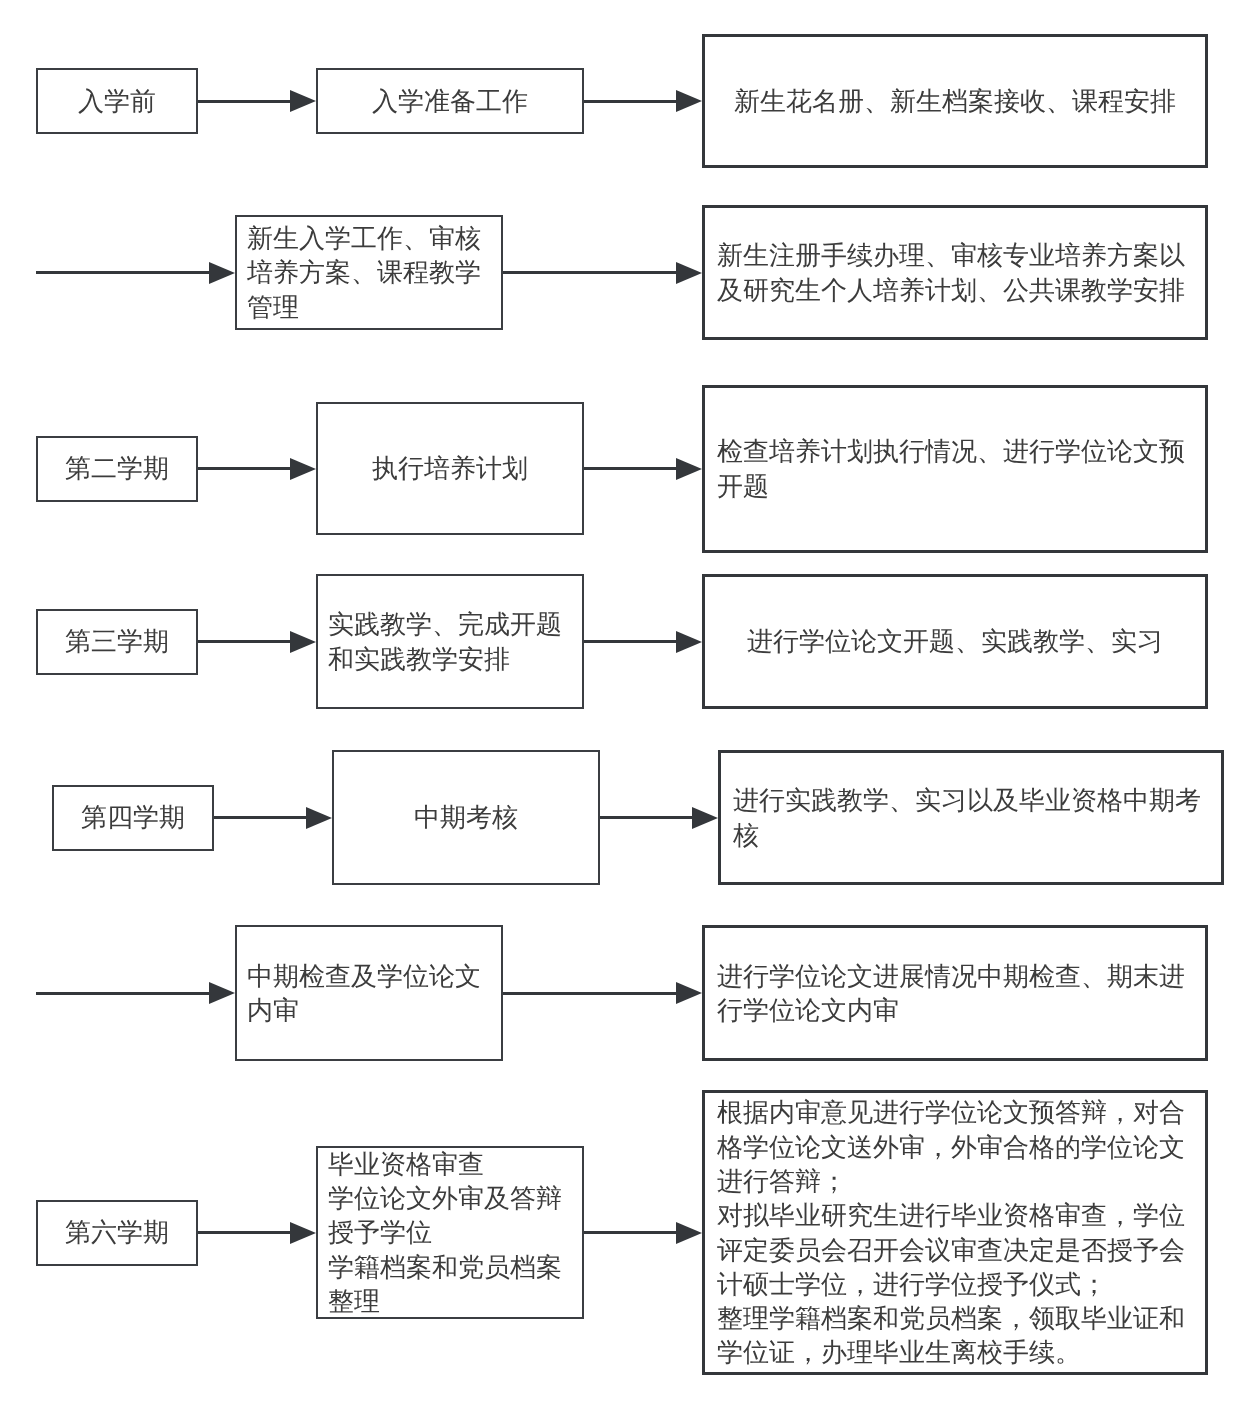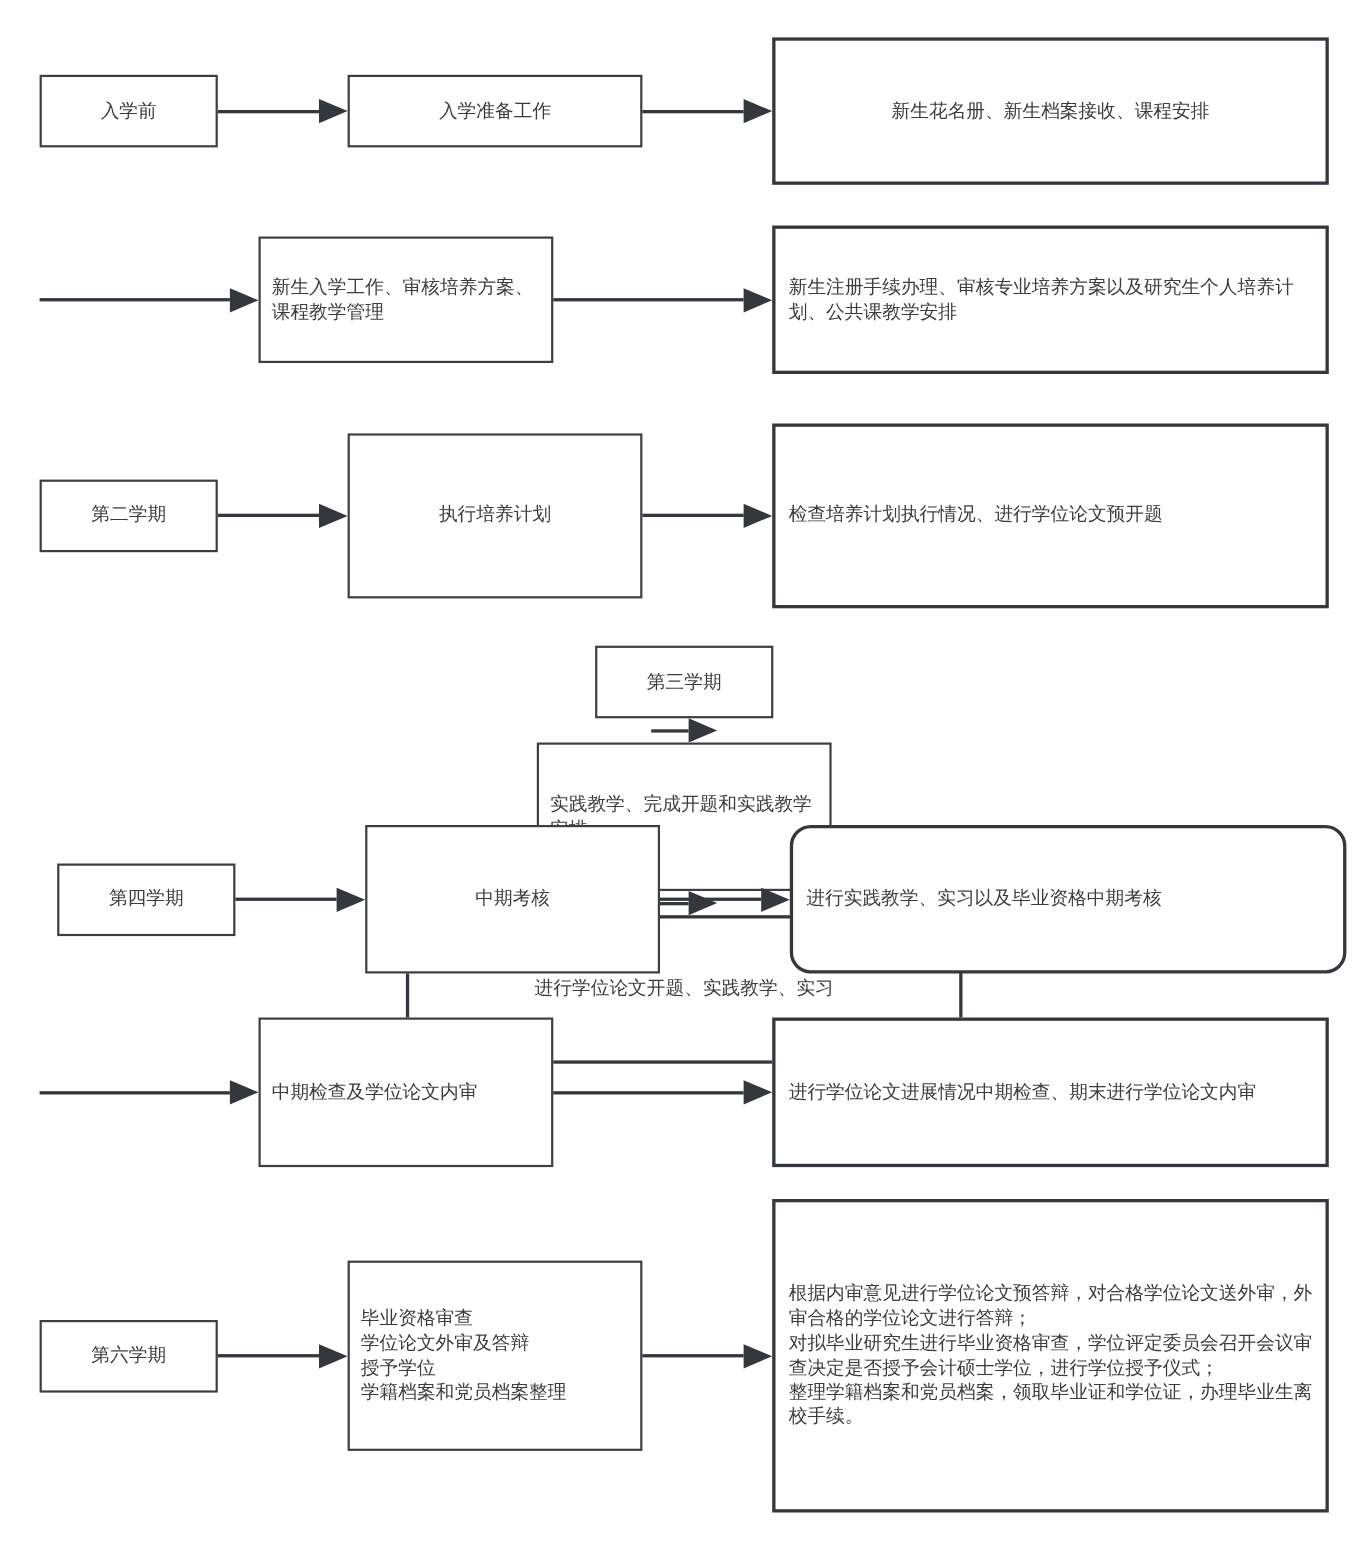"入学前" .box { font-size: 17px -> 26px }
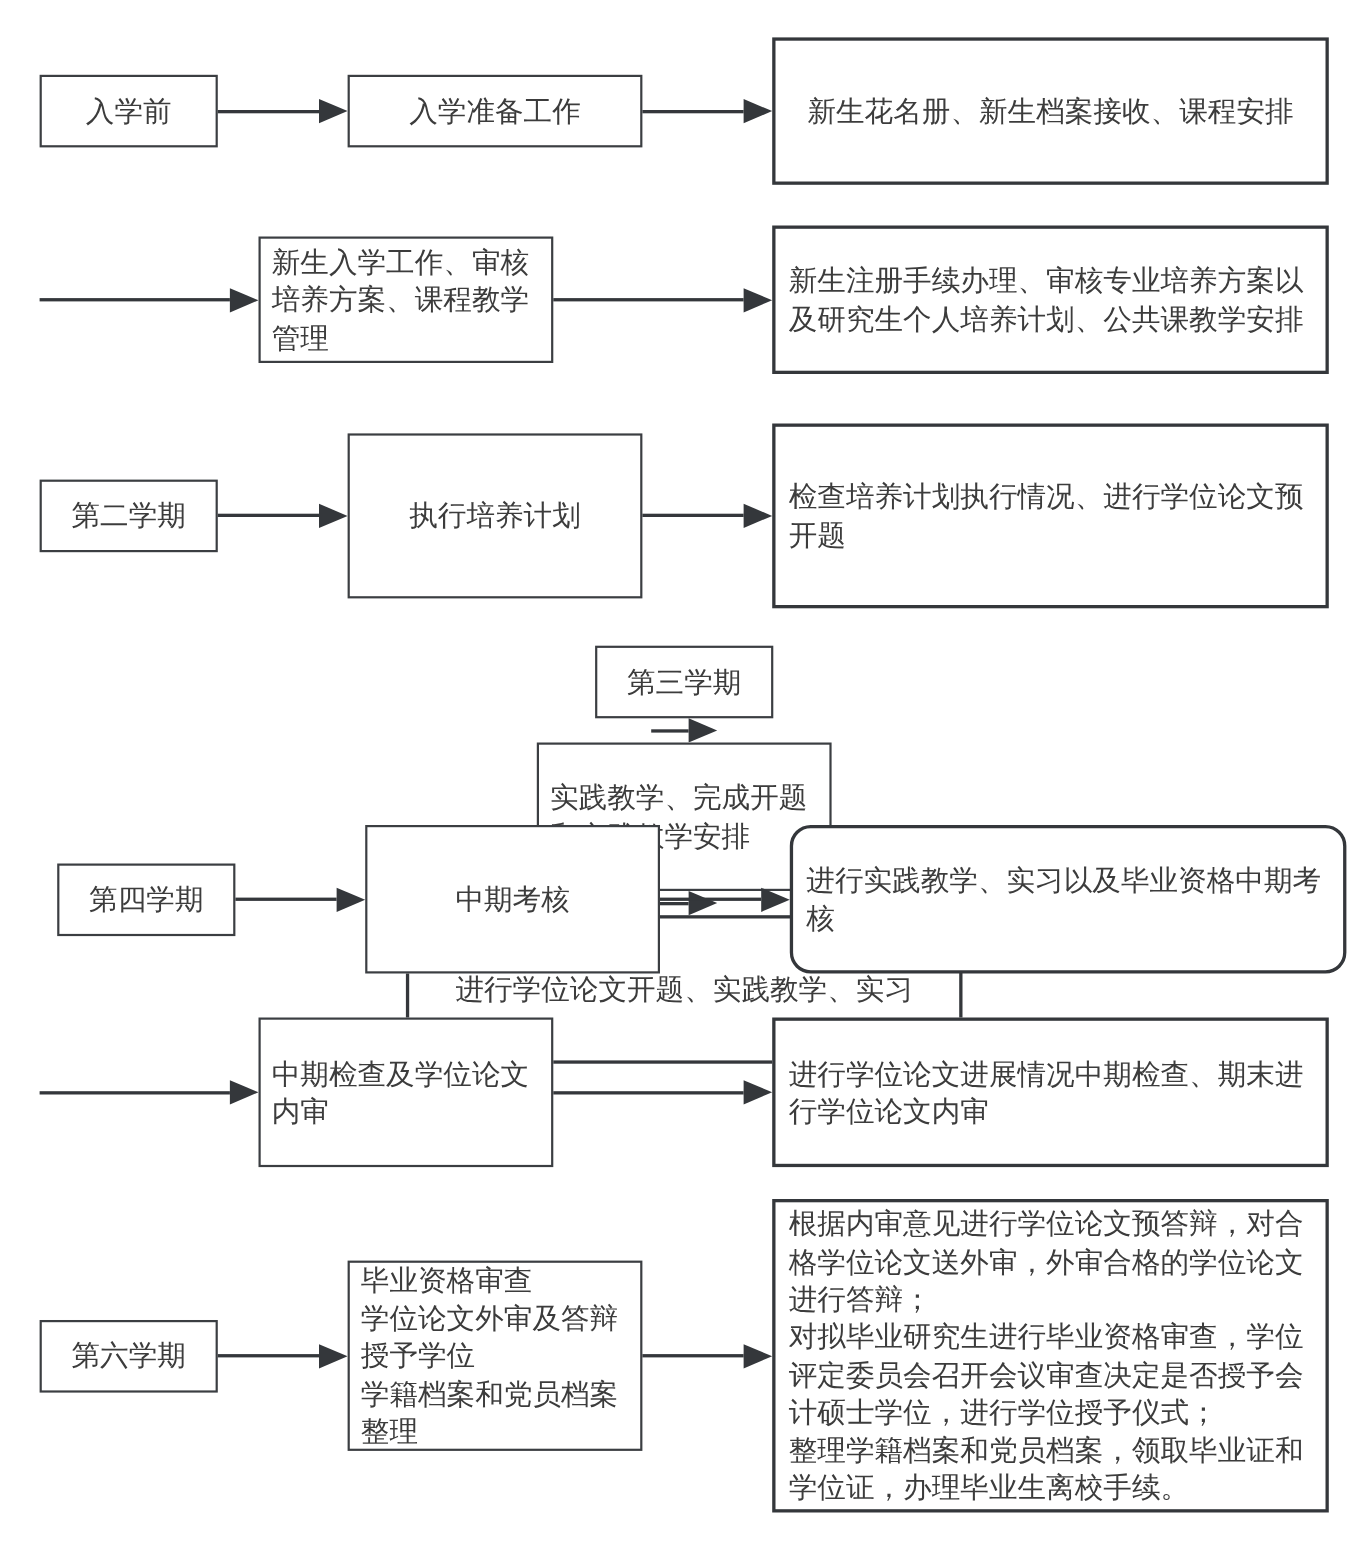"执行培养计划" div.box { height: 150px -> 133px }
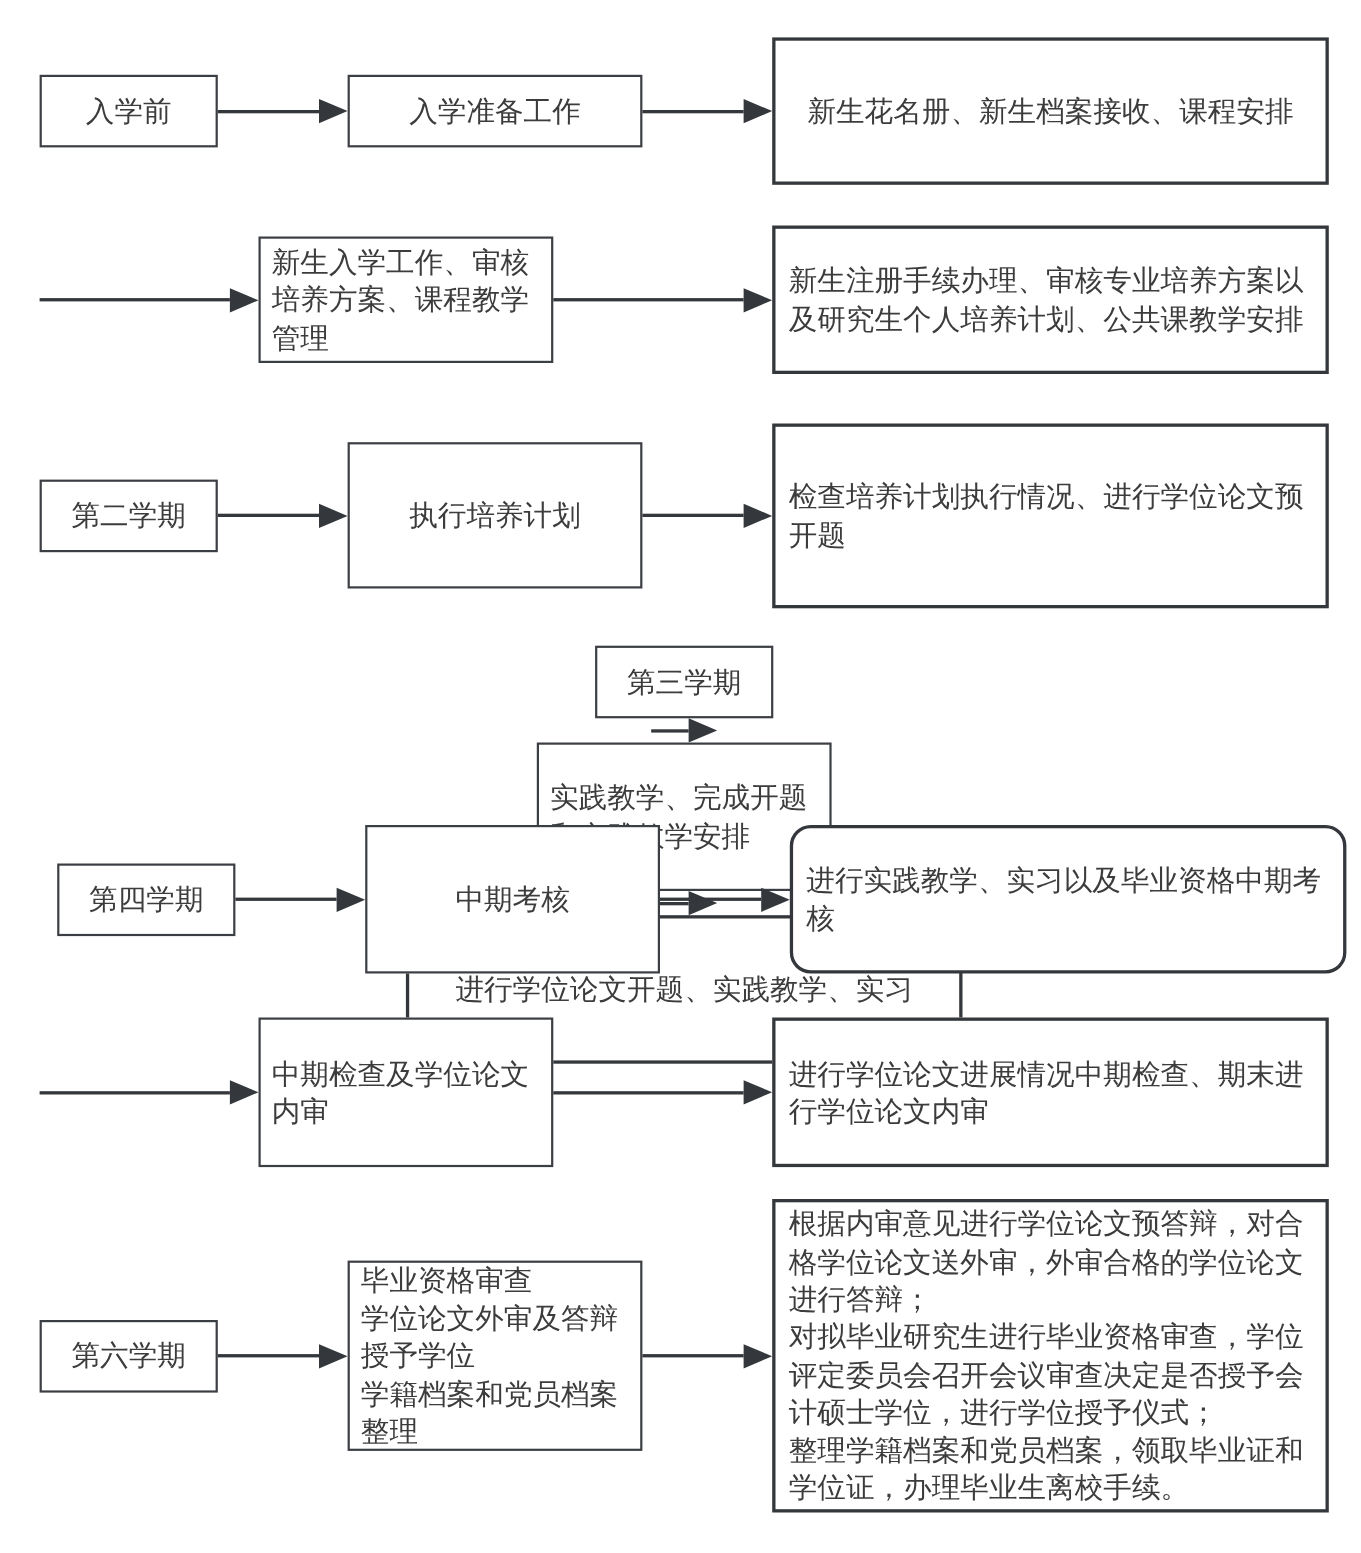"第三学期" div.flow-row { flex-direction: column -> none; top: 587px -> 574px }
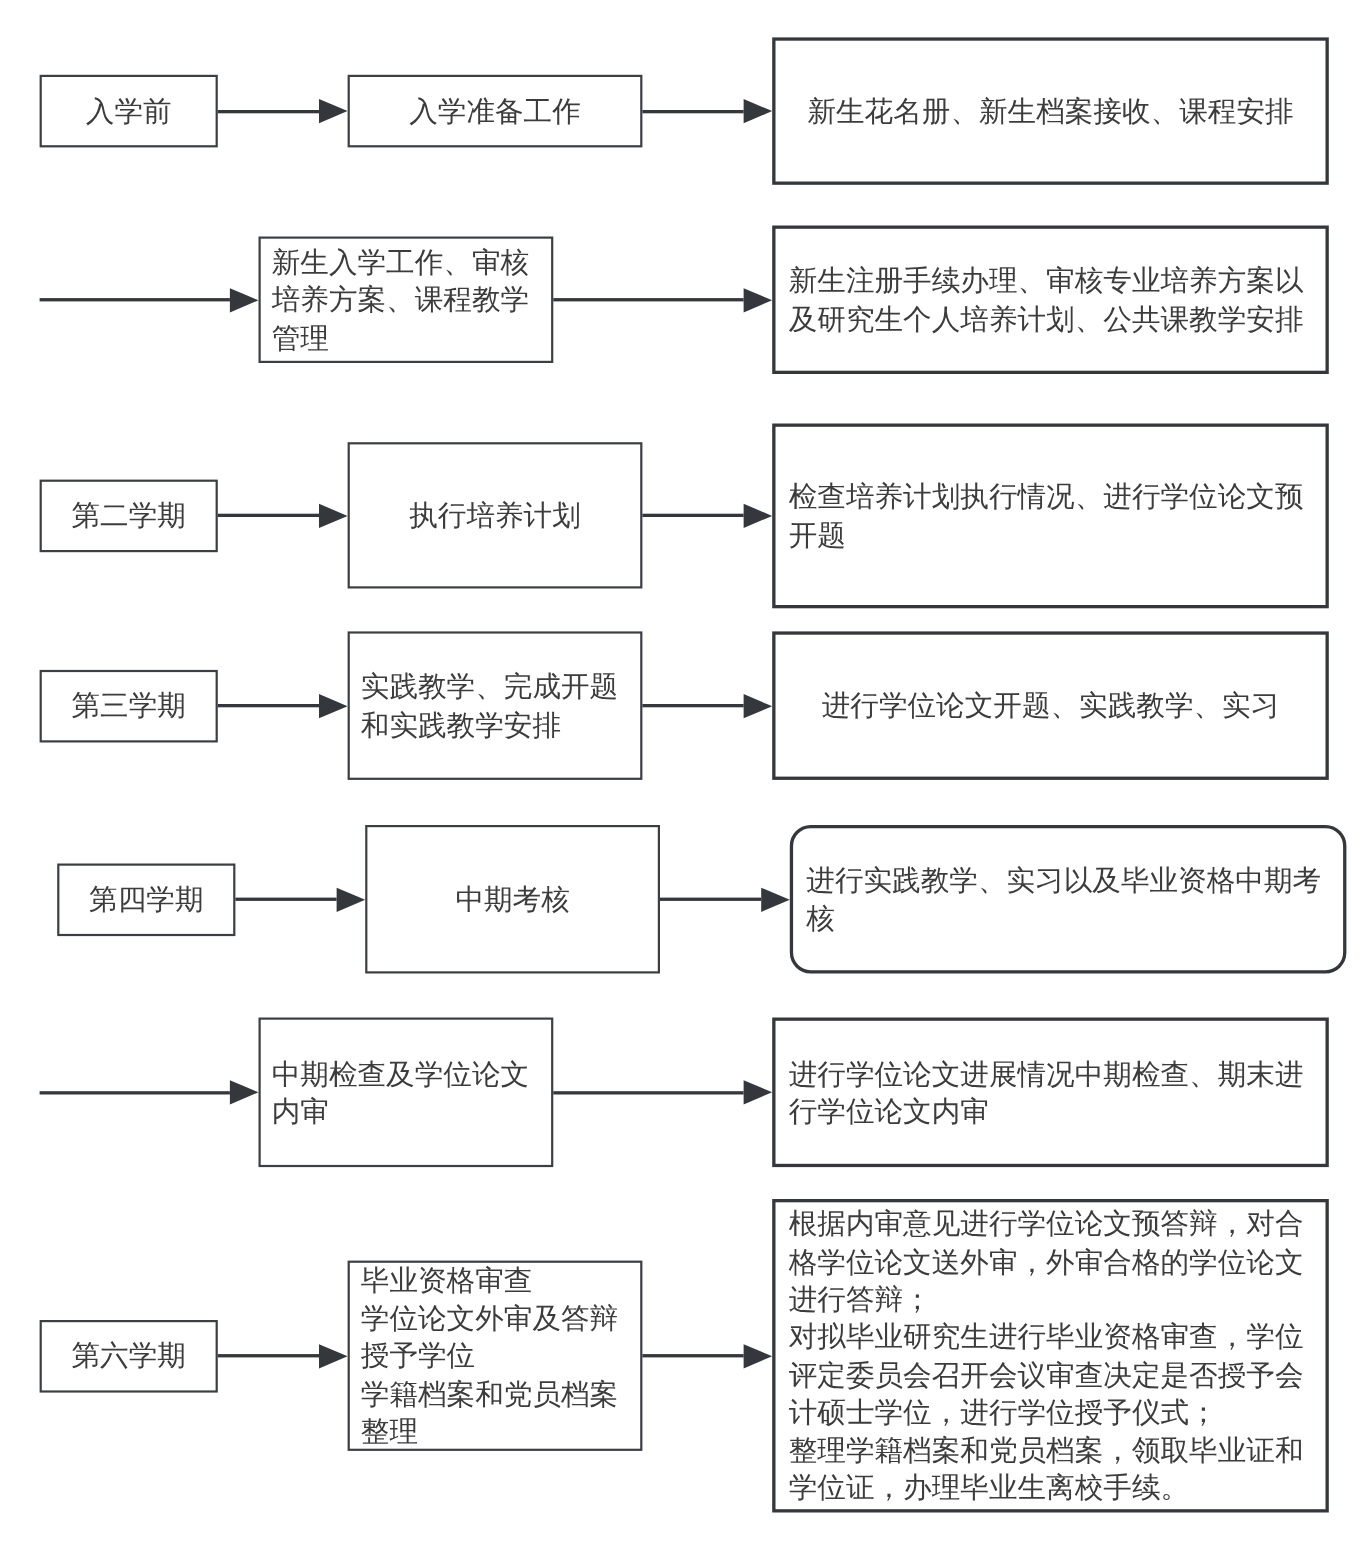"进行实践教学、实习以及毕业资格中期考核" div.box { border-radius: 19px -> none }
